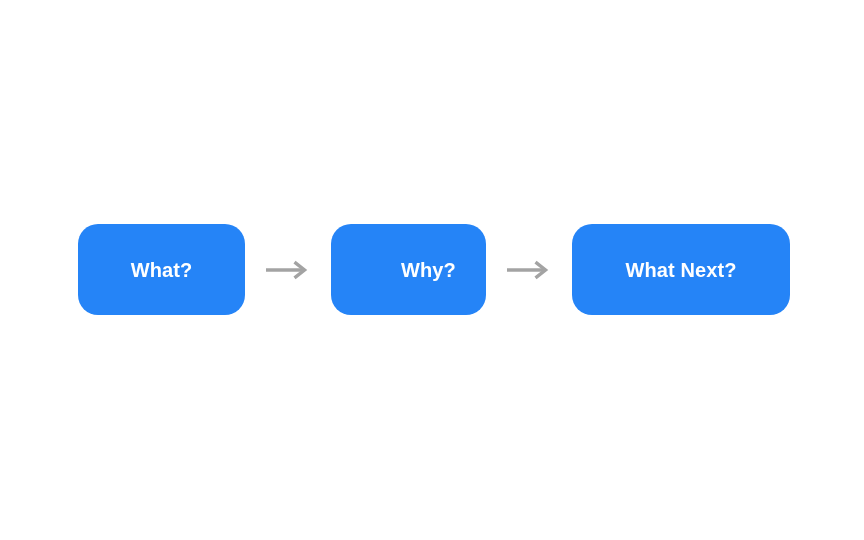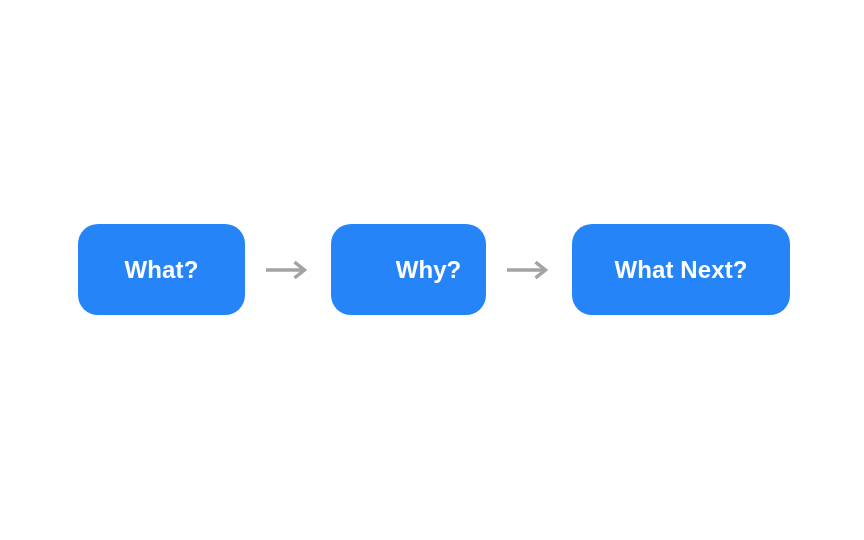"What?" .flow-node-label { font-size: 24px -> 20px }
